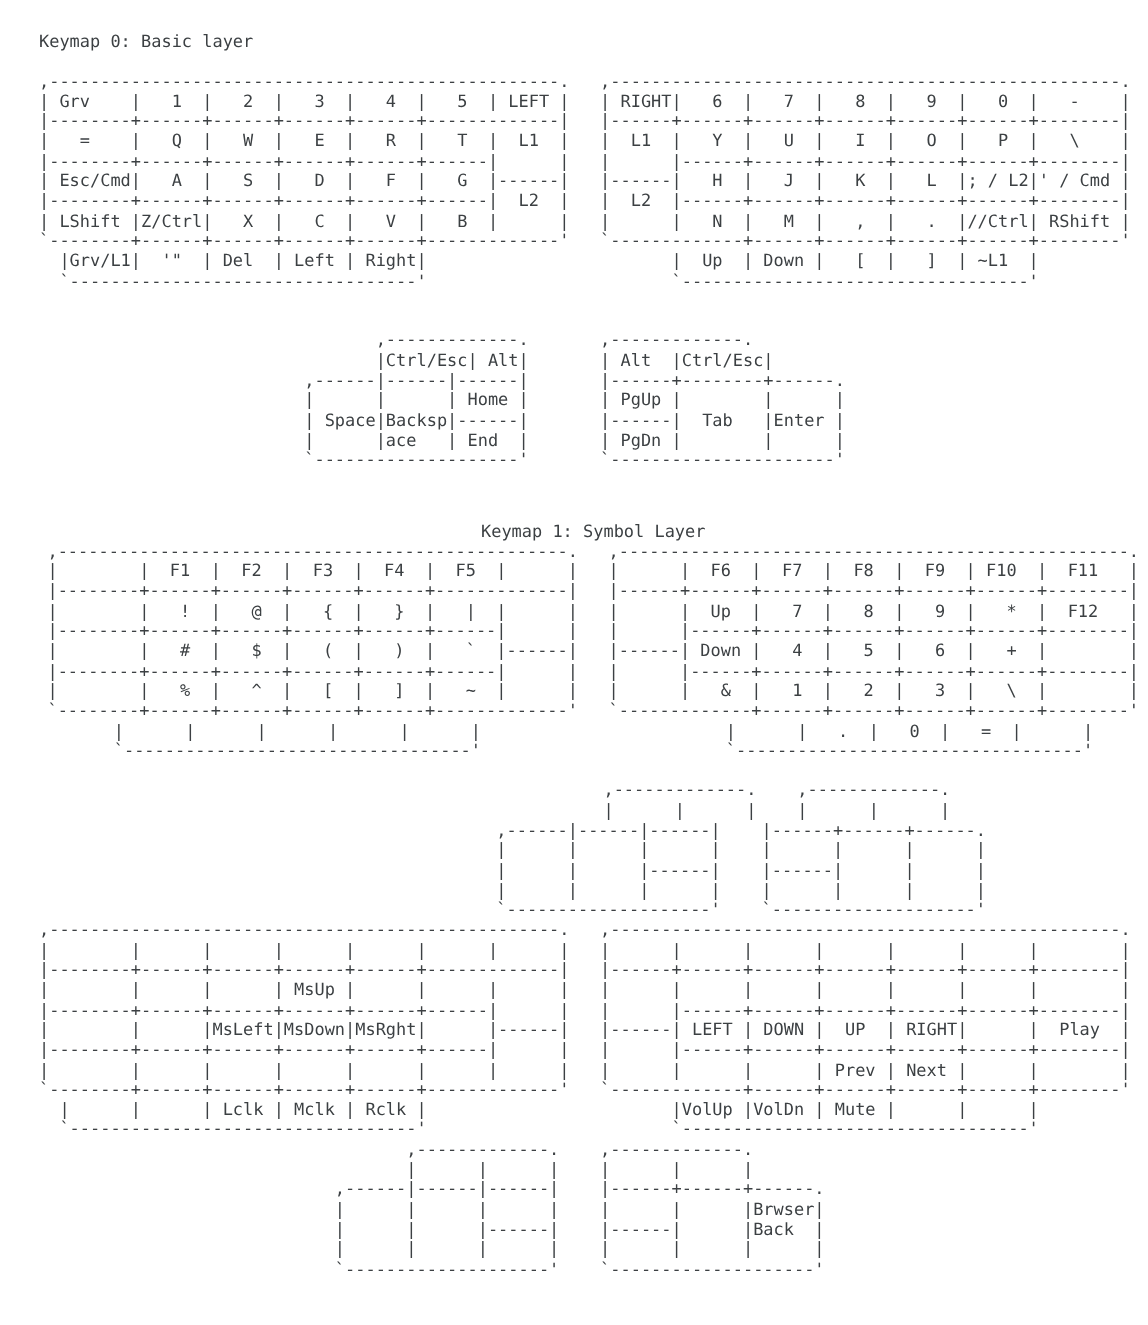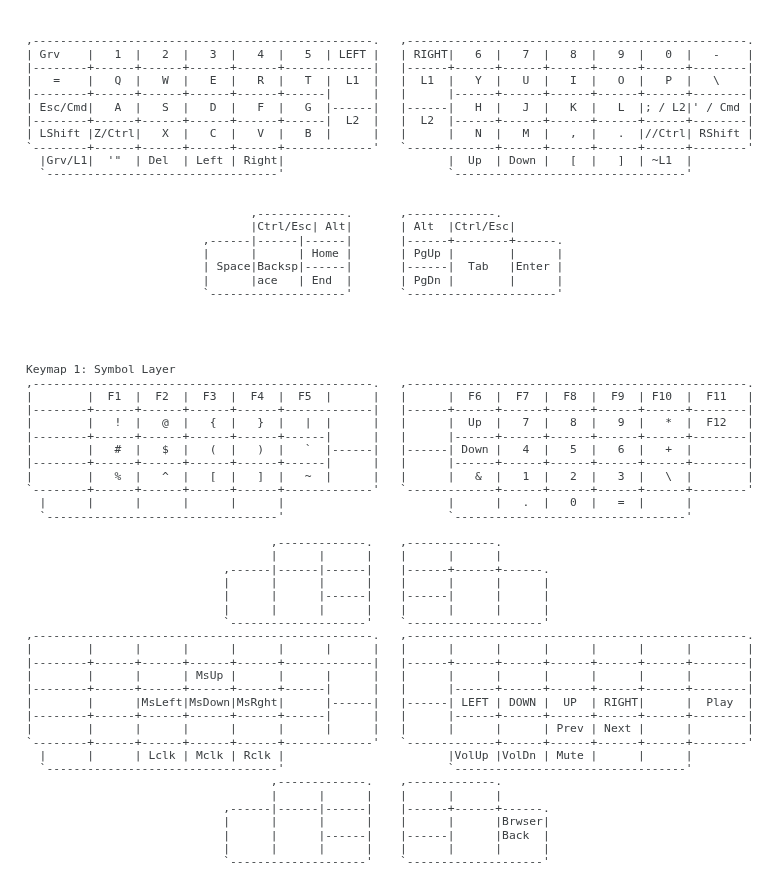"Keymap 0: Basic layer" div.km-title { html: none -> <div>Keymap 0: Basic layer</div> }
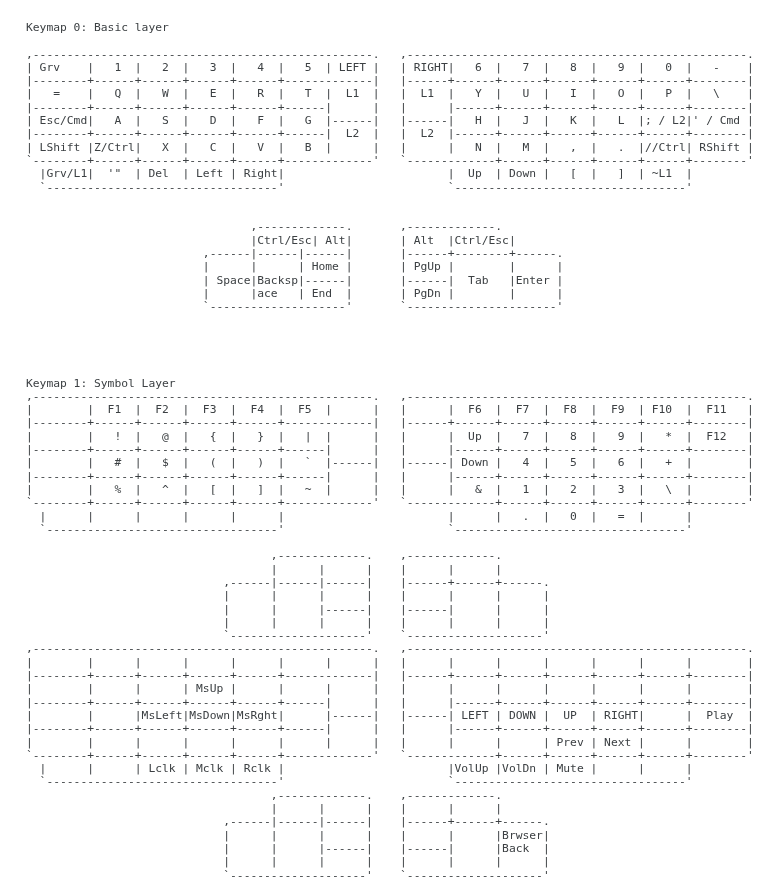"Keymap 1: Symbol Layer" .s1 { margin-top: 63px -> 34px; text-align: none -> center }
